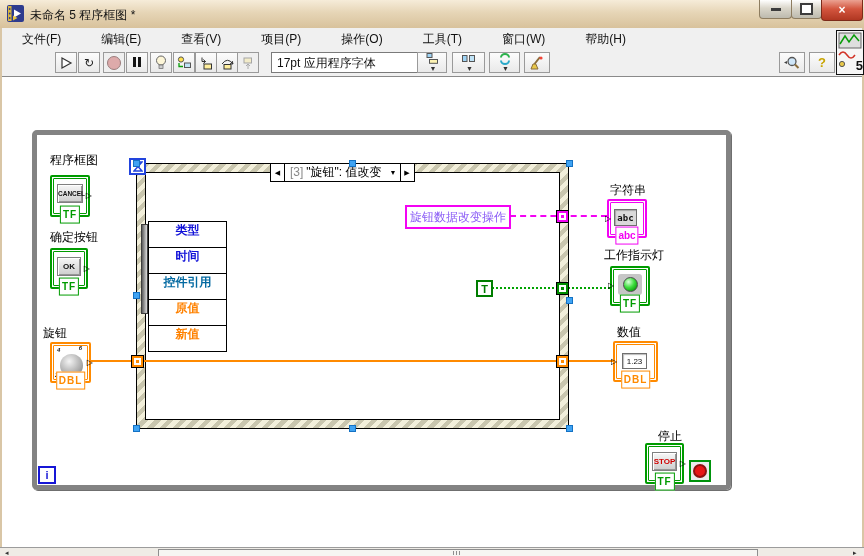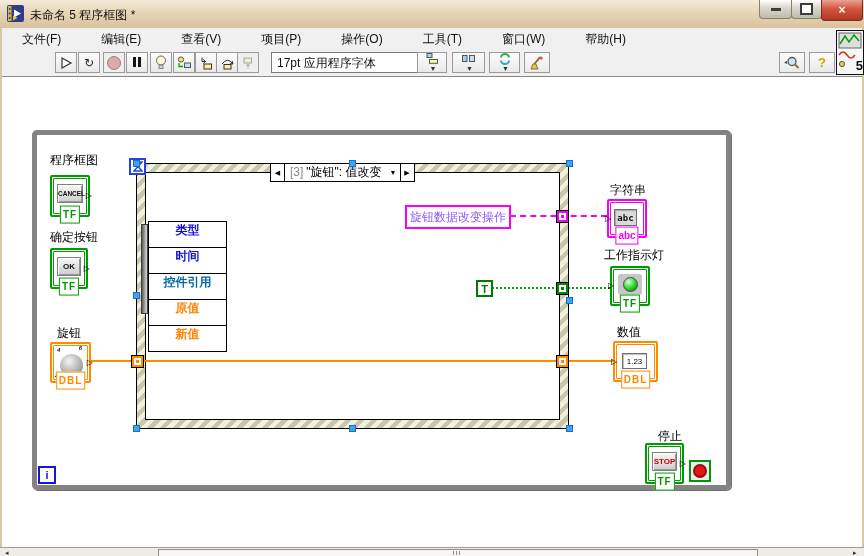"旋钮" span.olabel { left: 57px -> 43px }
